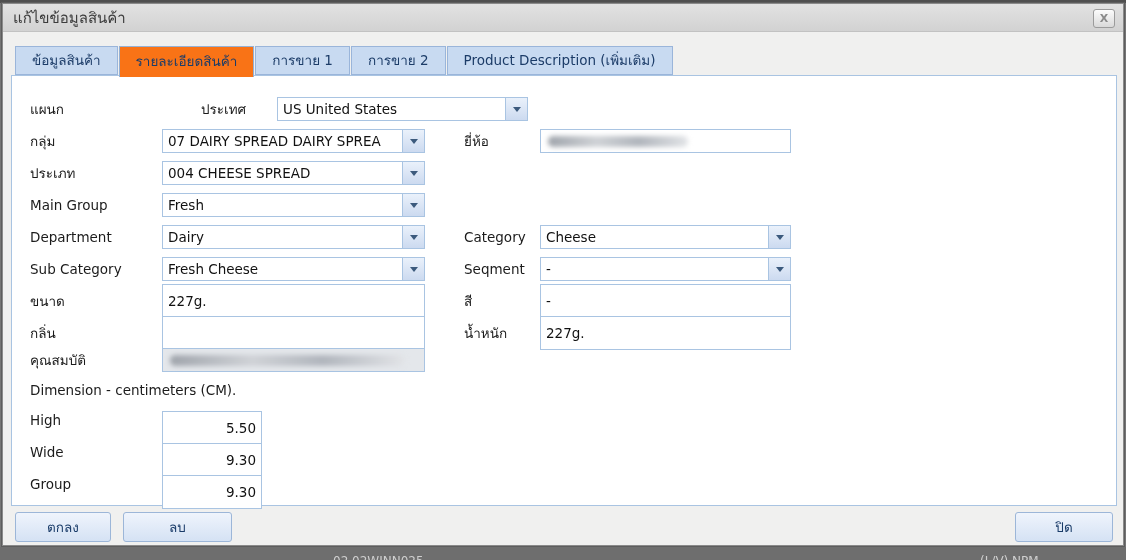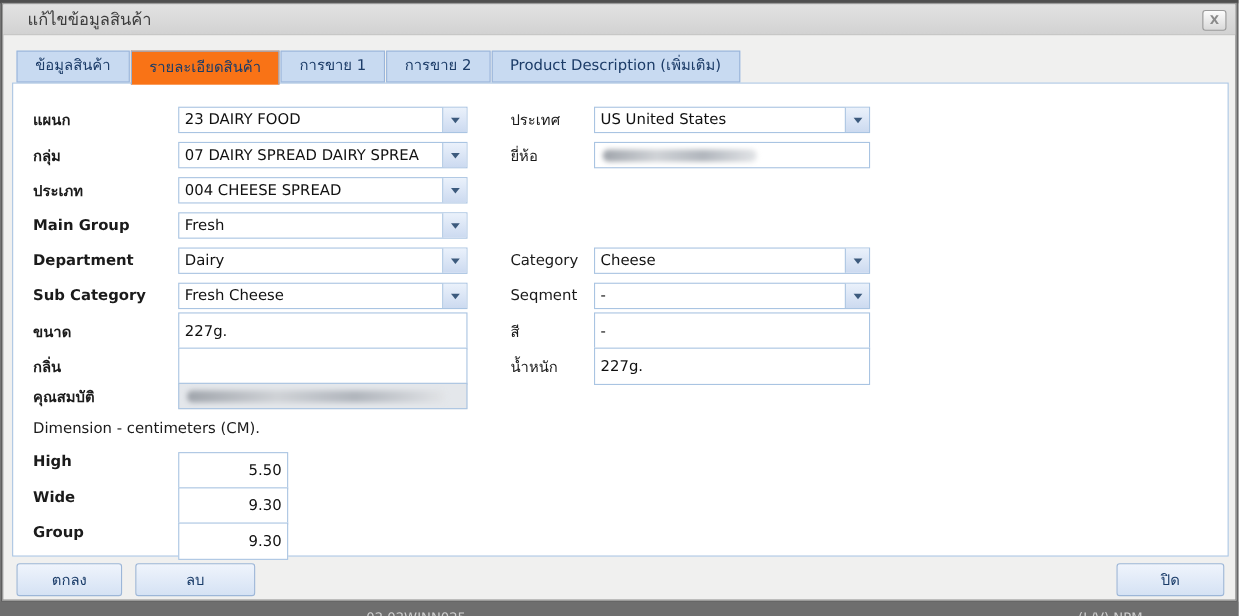"แก้ไขข้อมูลสินค้า" .titlebar { padding: 0 22px -> 0 10px }
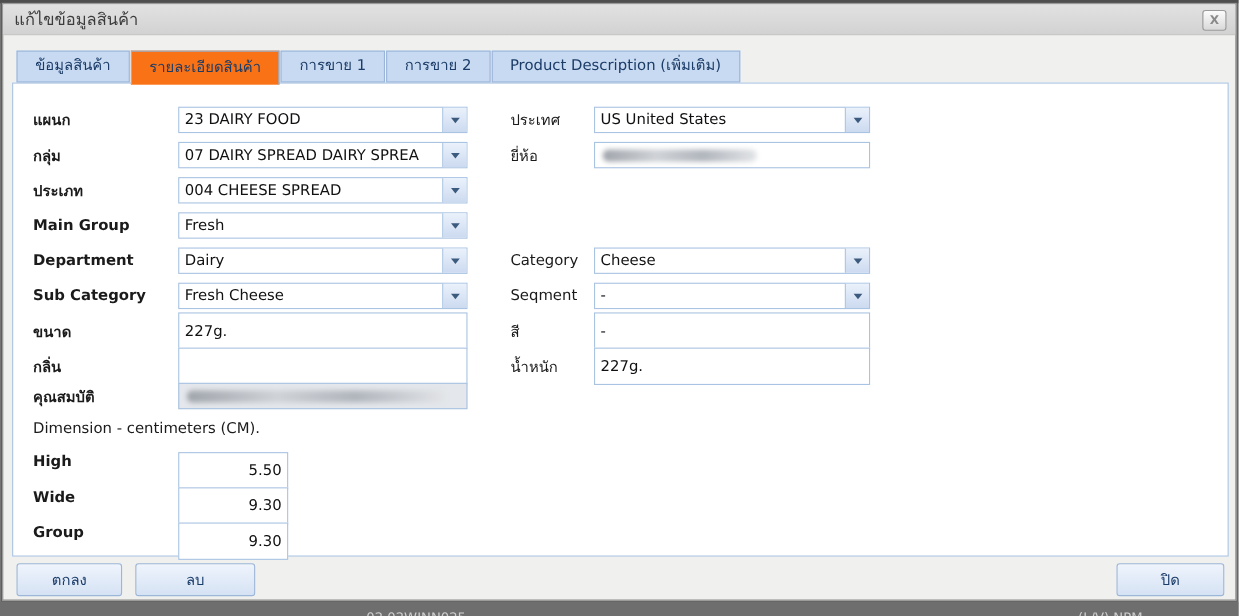"แผนก" .lbl { font-weight: bold -> none }
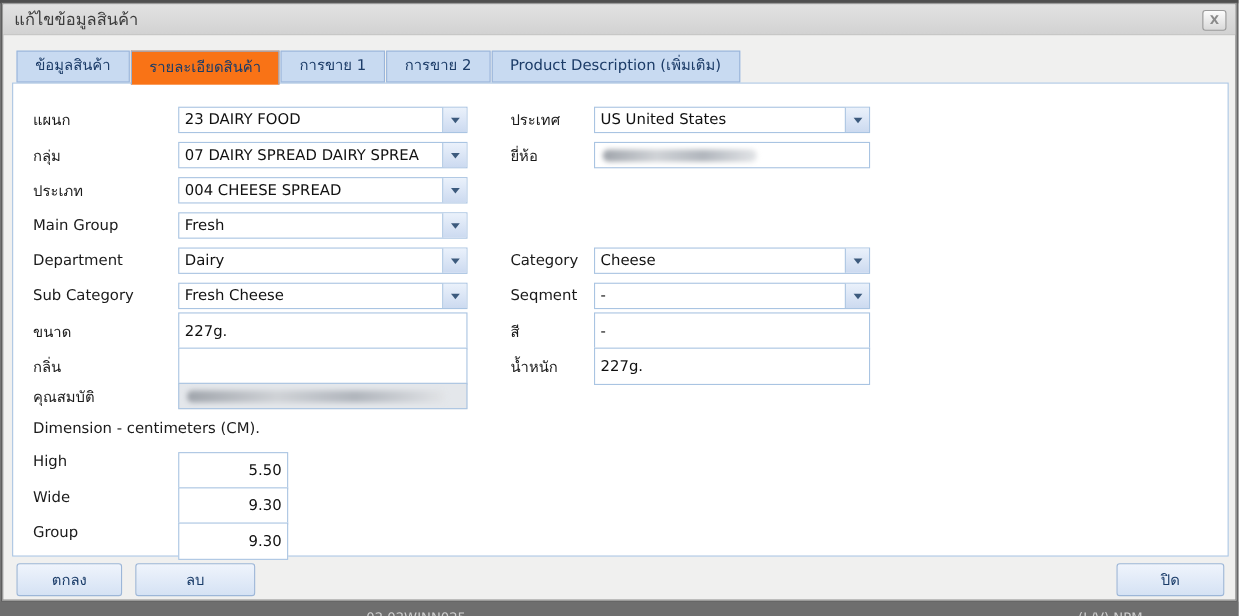"23 DAIRY FOOD" div.combo { html: <div> <div>23 DAIRY FOOD</div> <div> <span></span> </div> </div> -> none }
